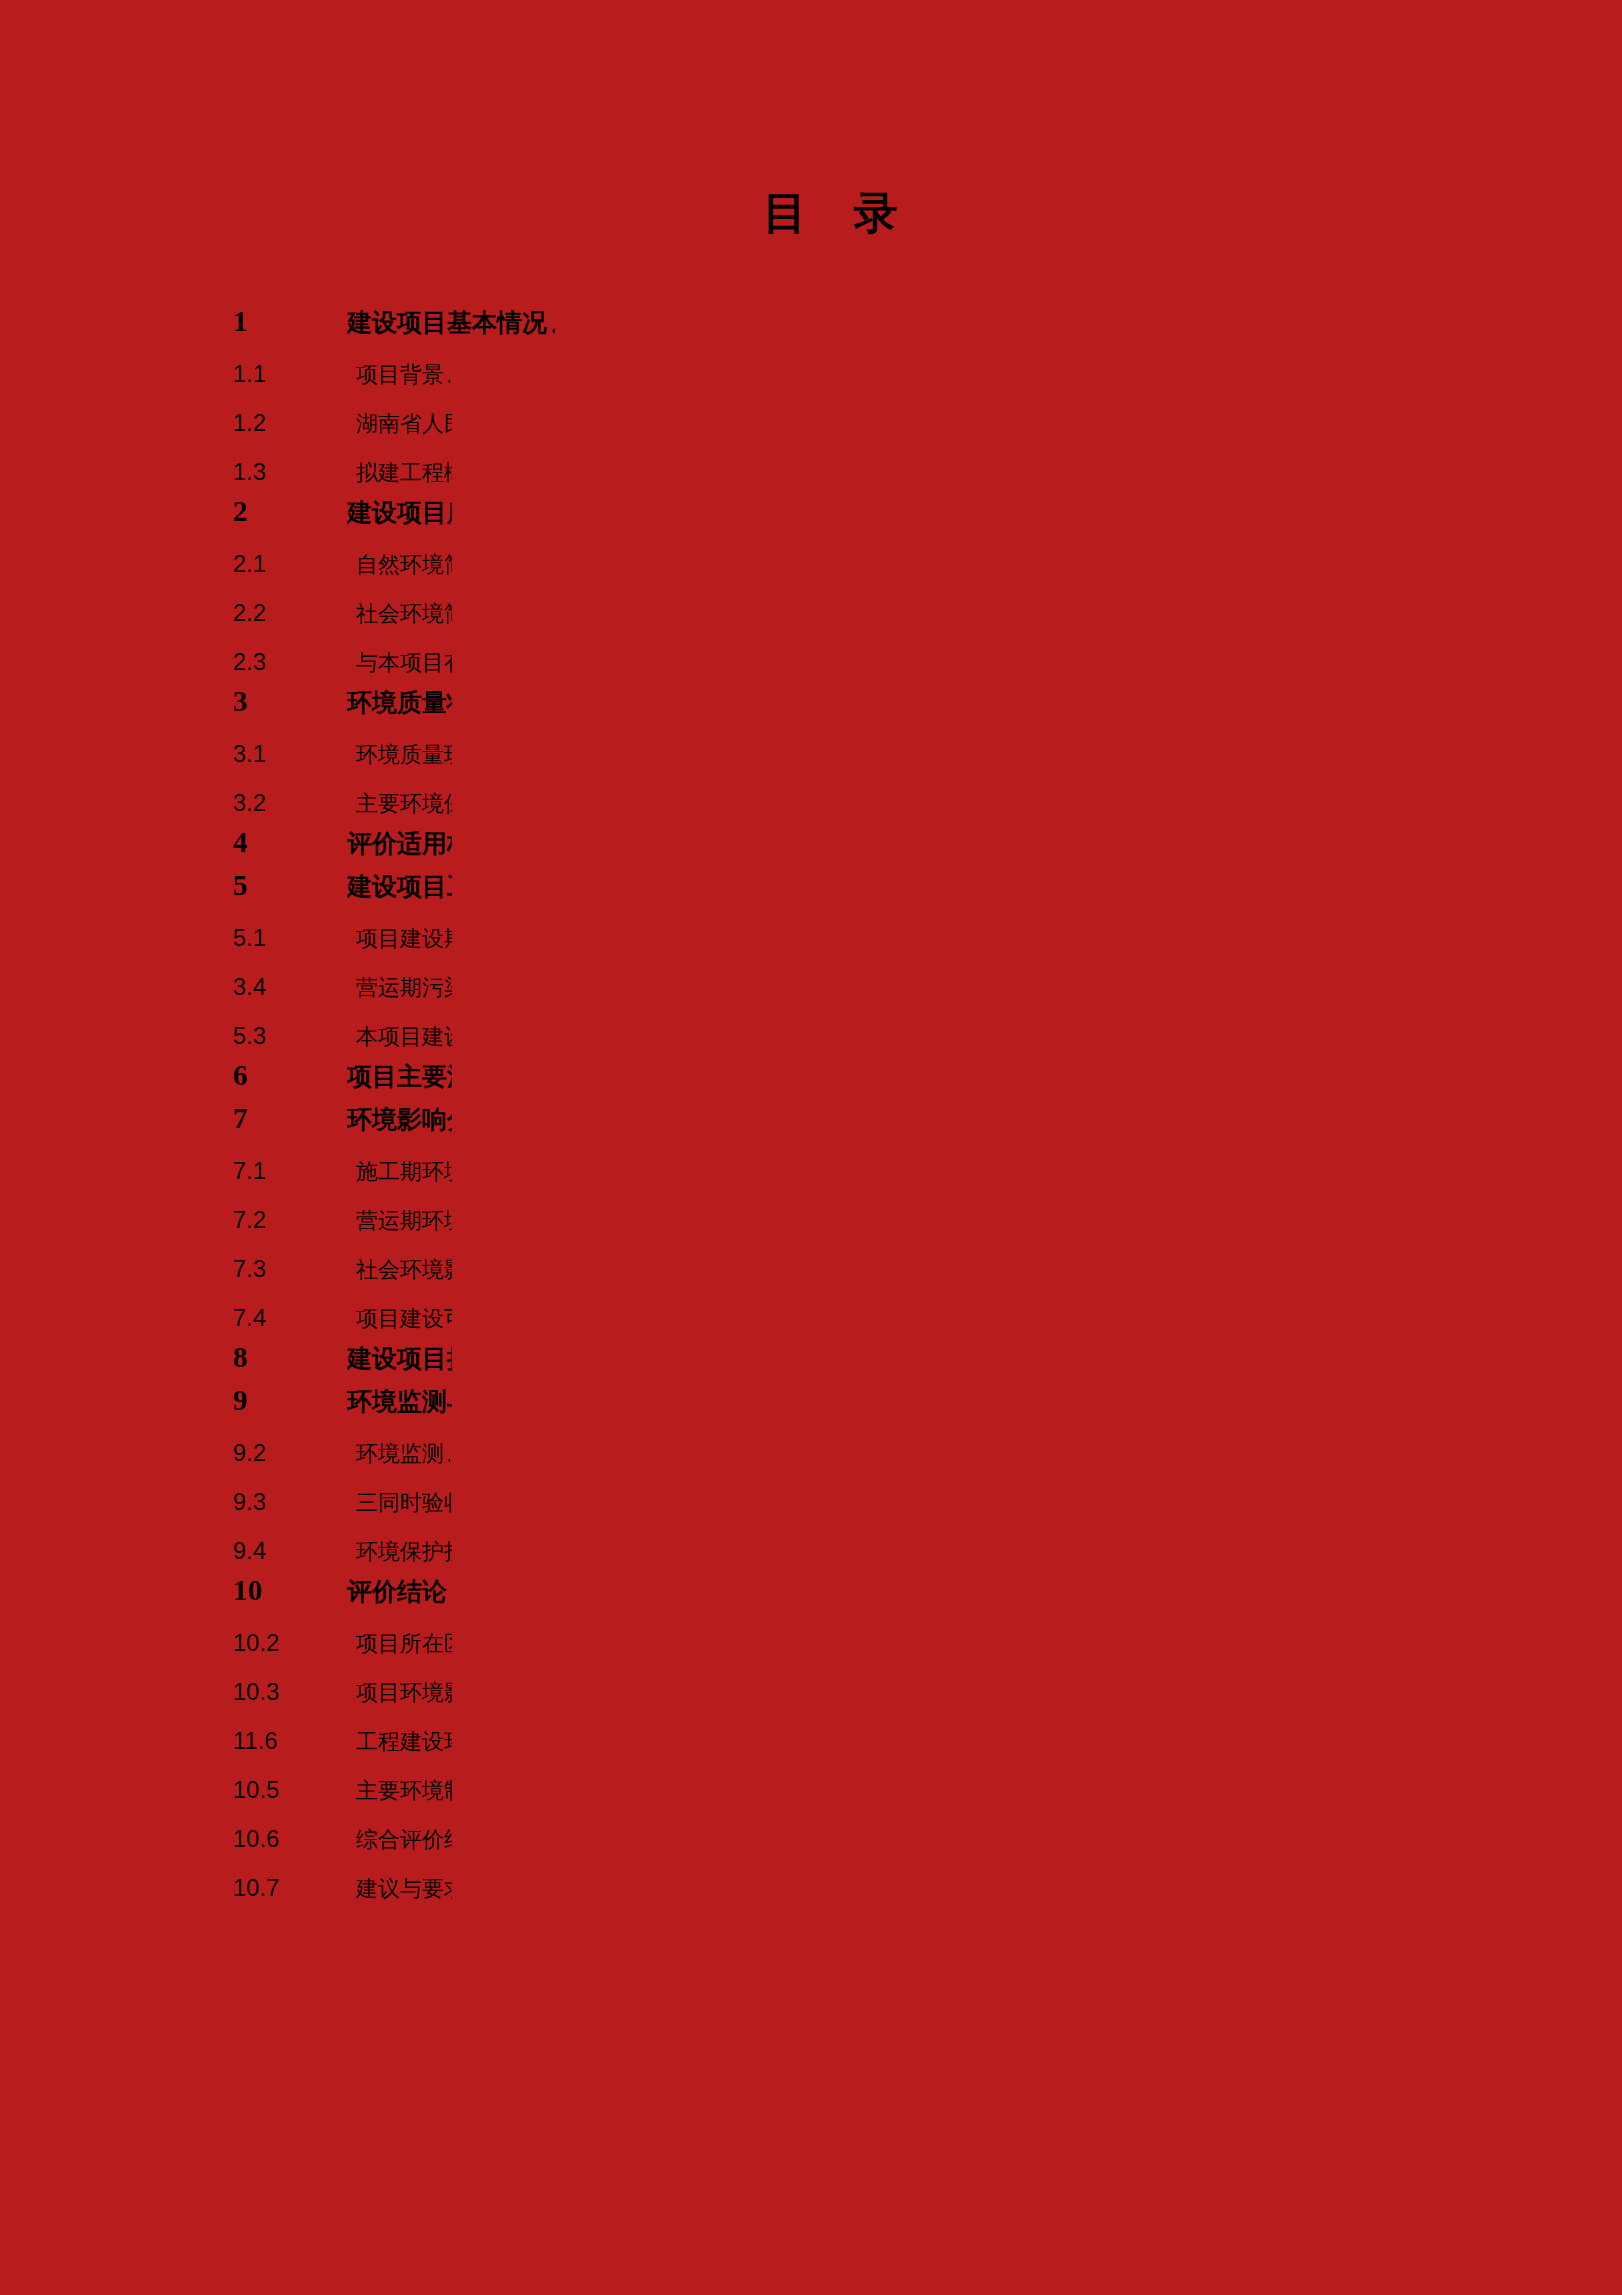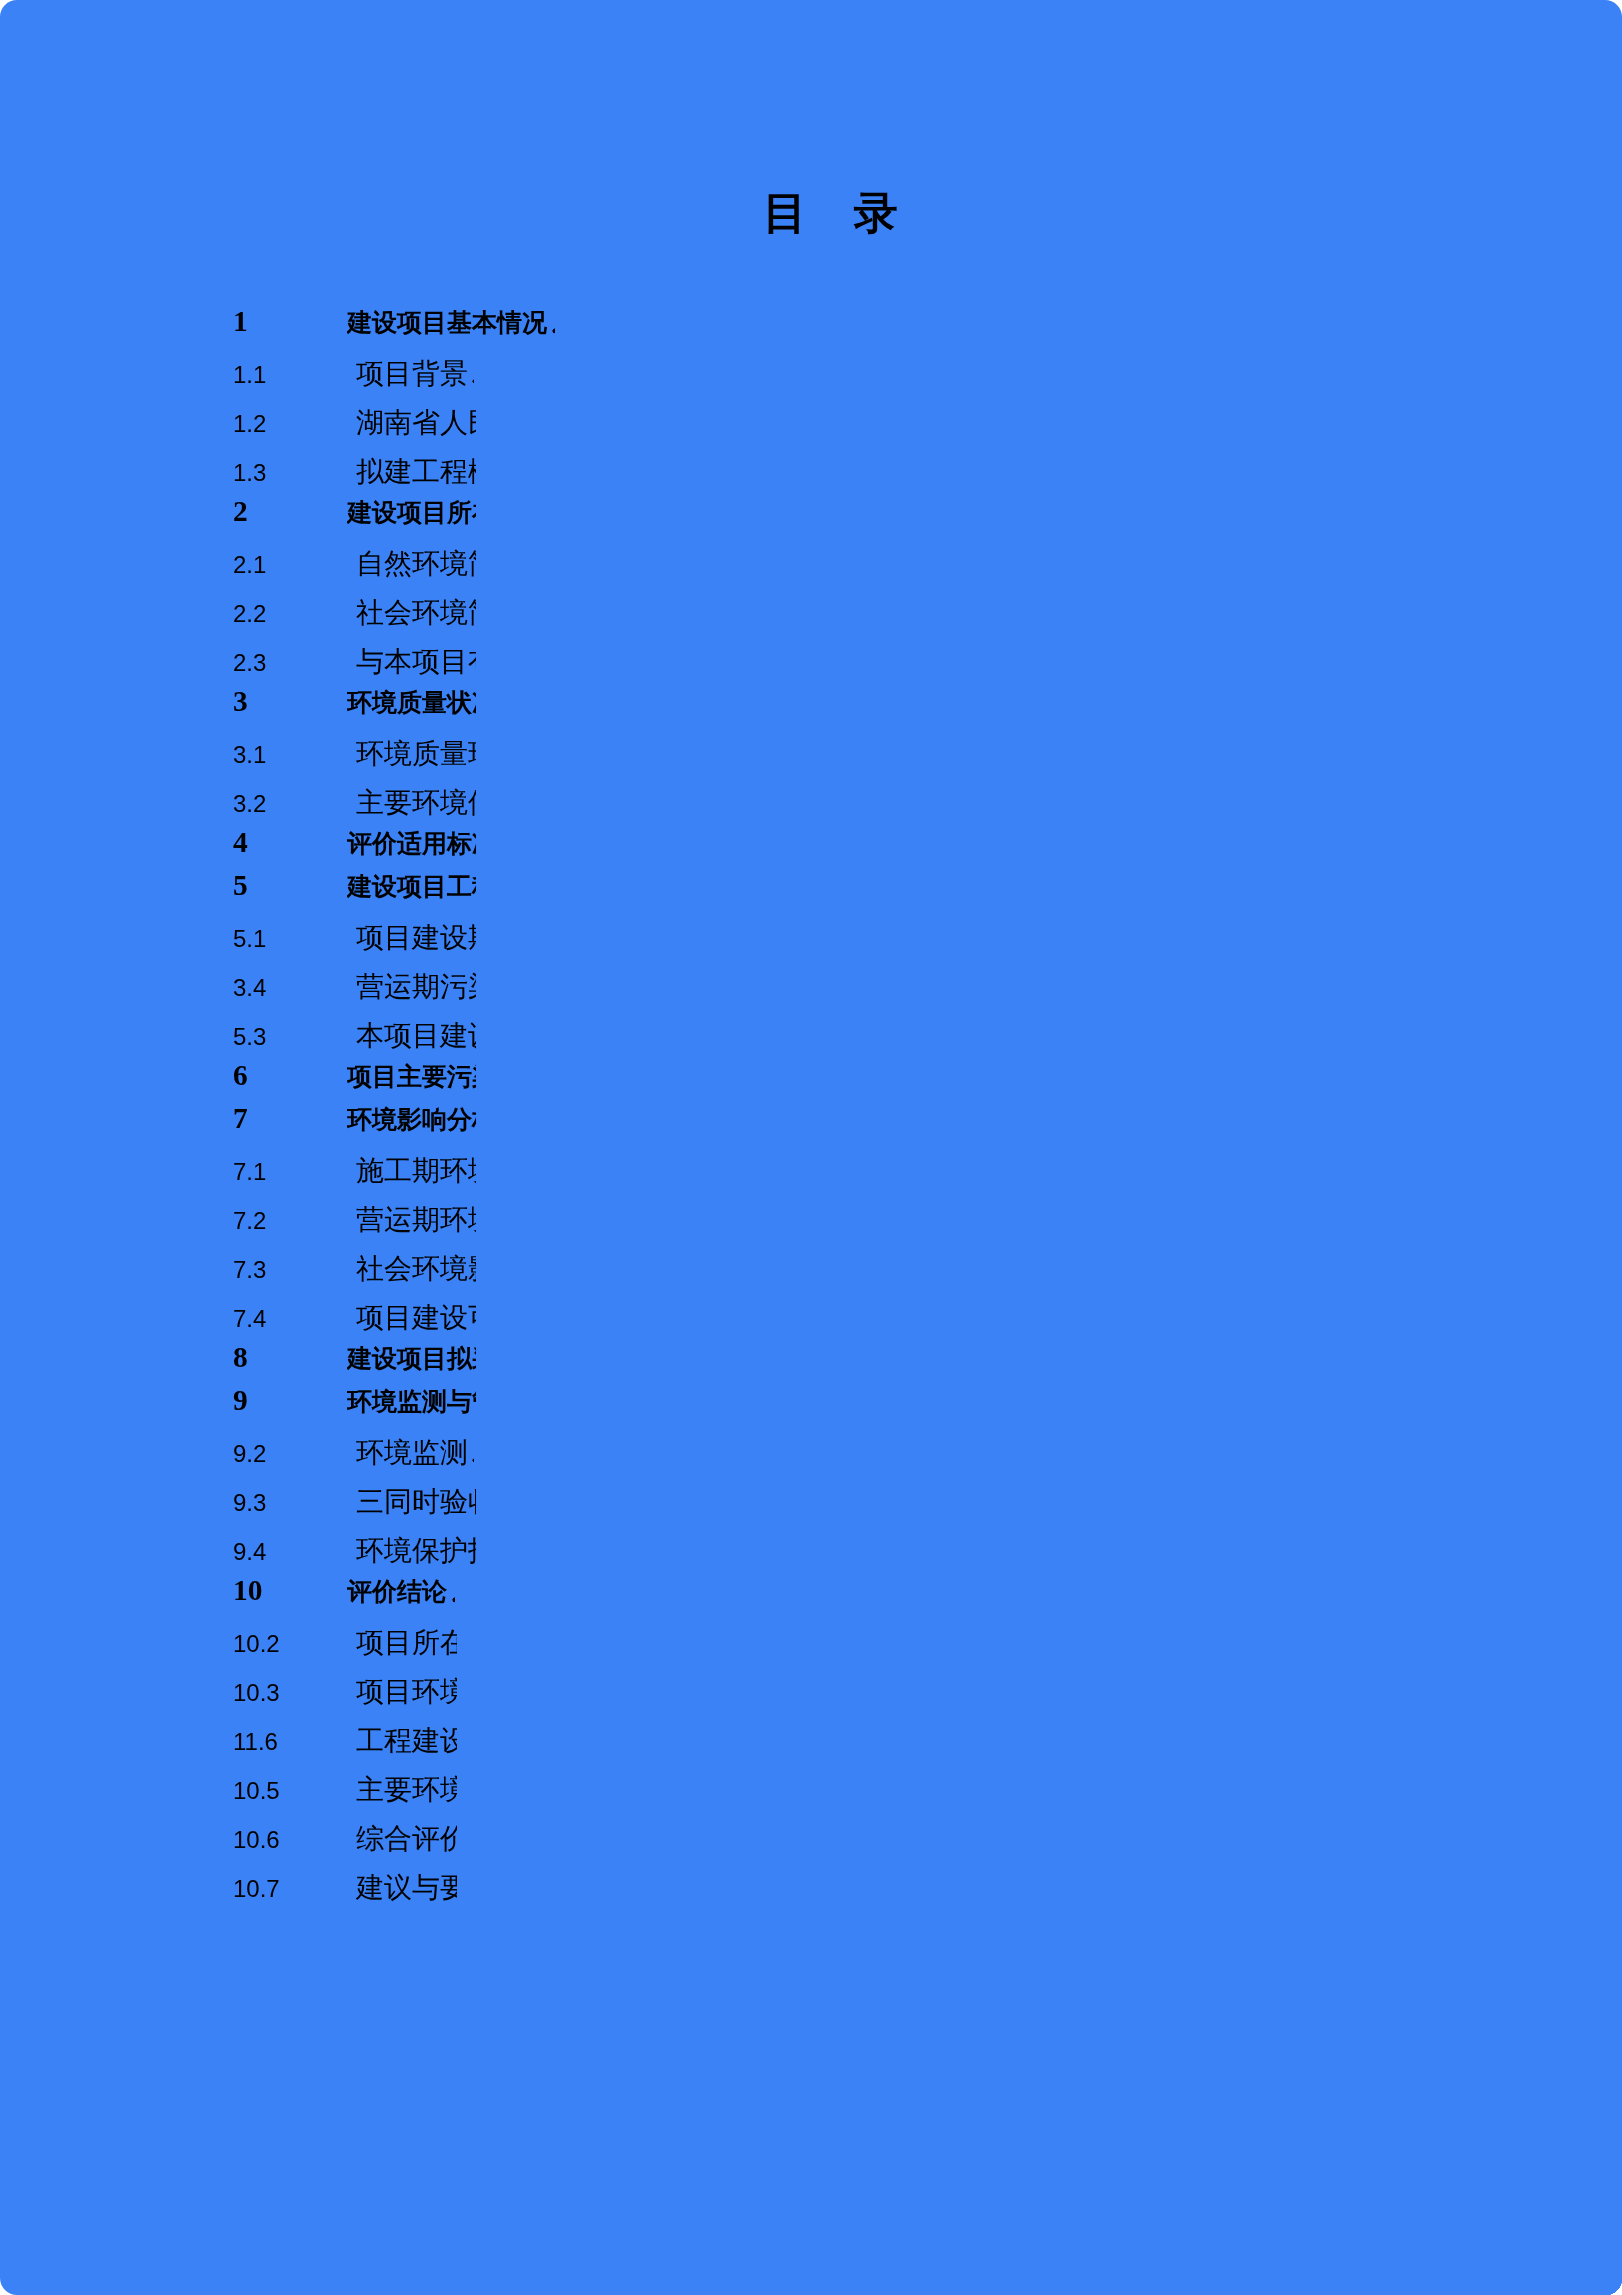"目 录" .page { background: #3b82f6 -> #b91c1c; border-radius: 17px -> none }
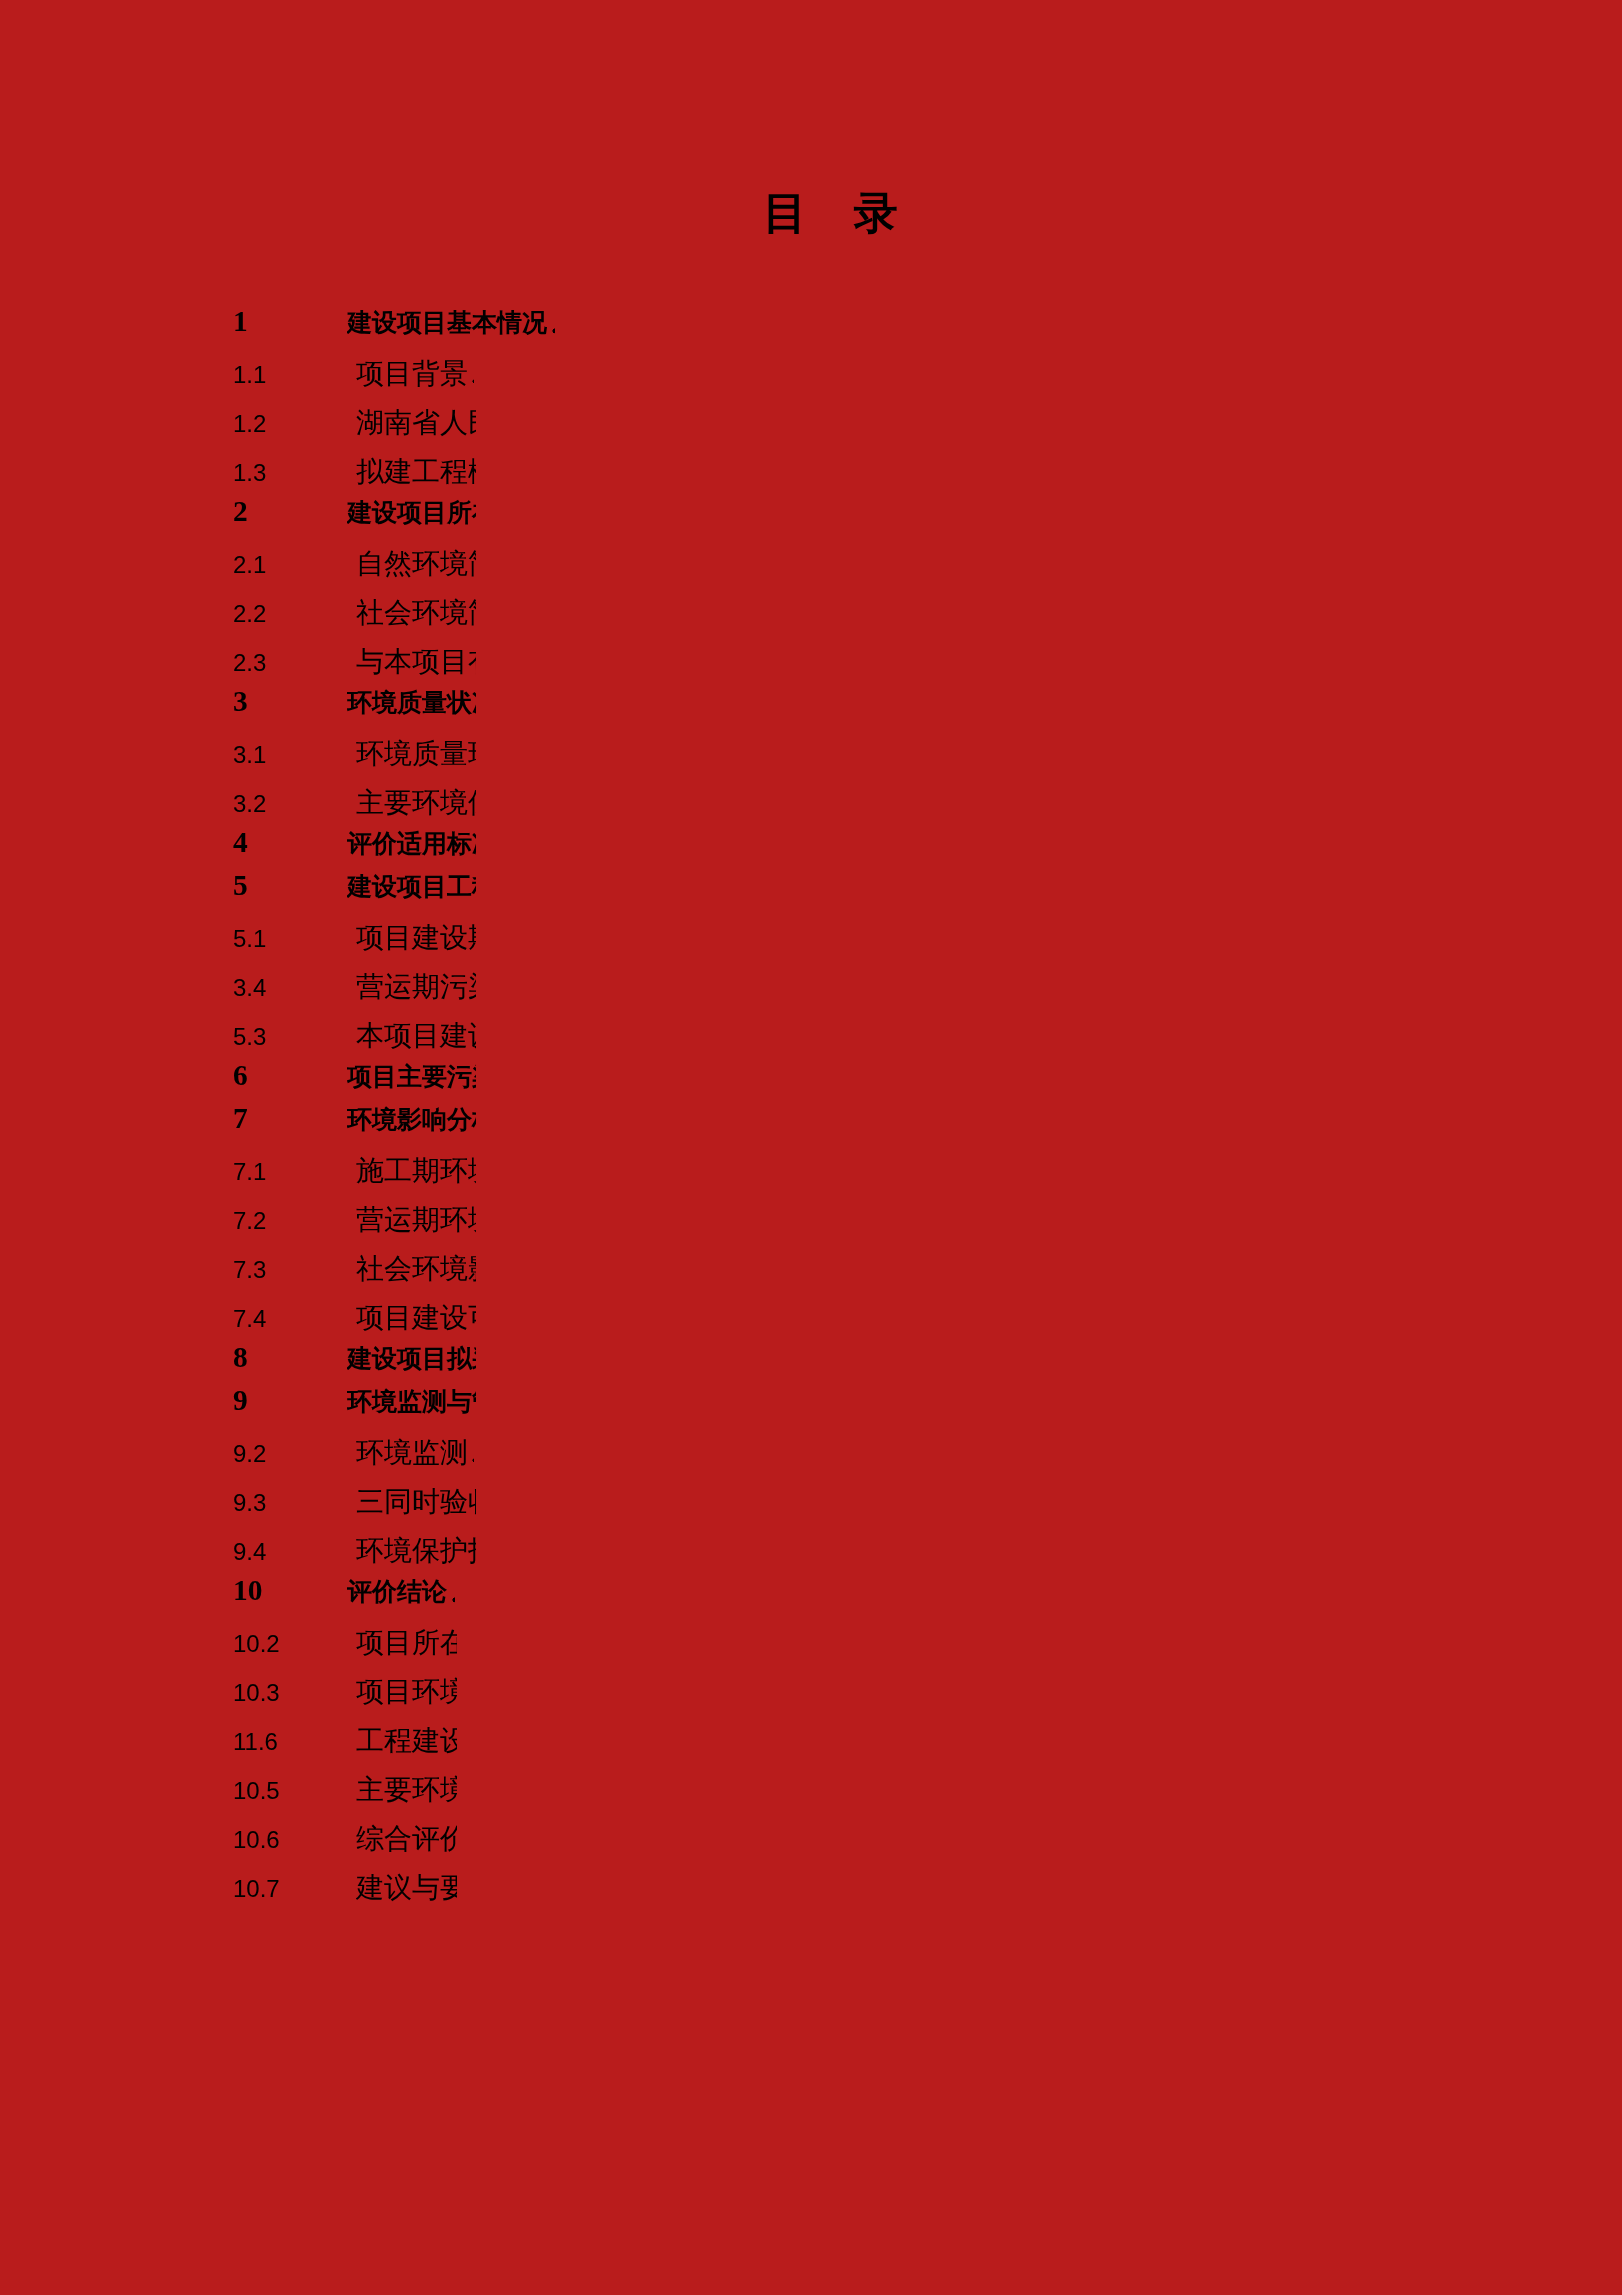"项目背景" .lvl2 .title { font-size: 28px -> 22px }
